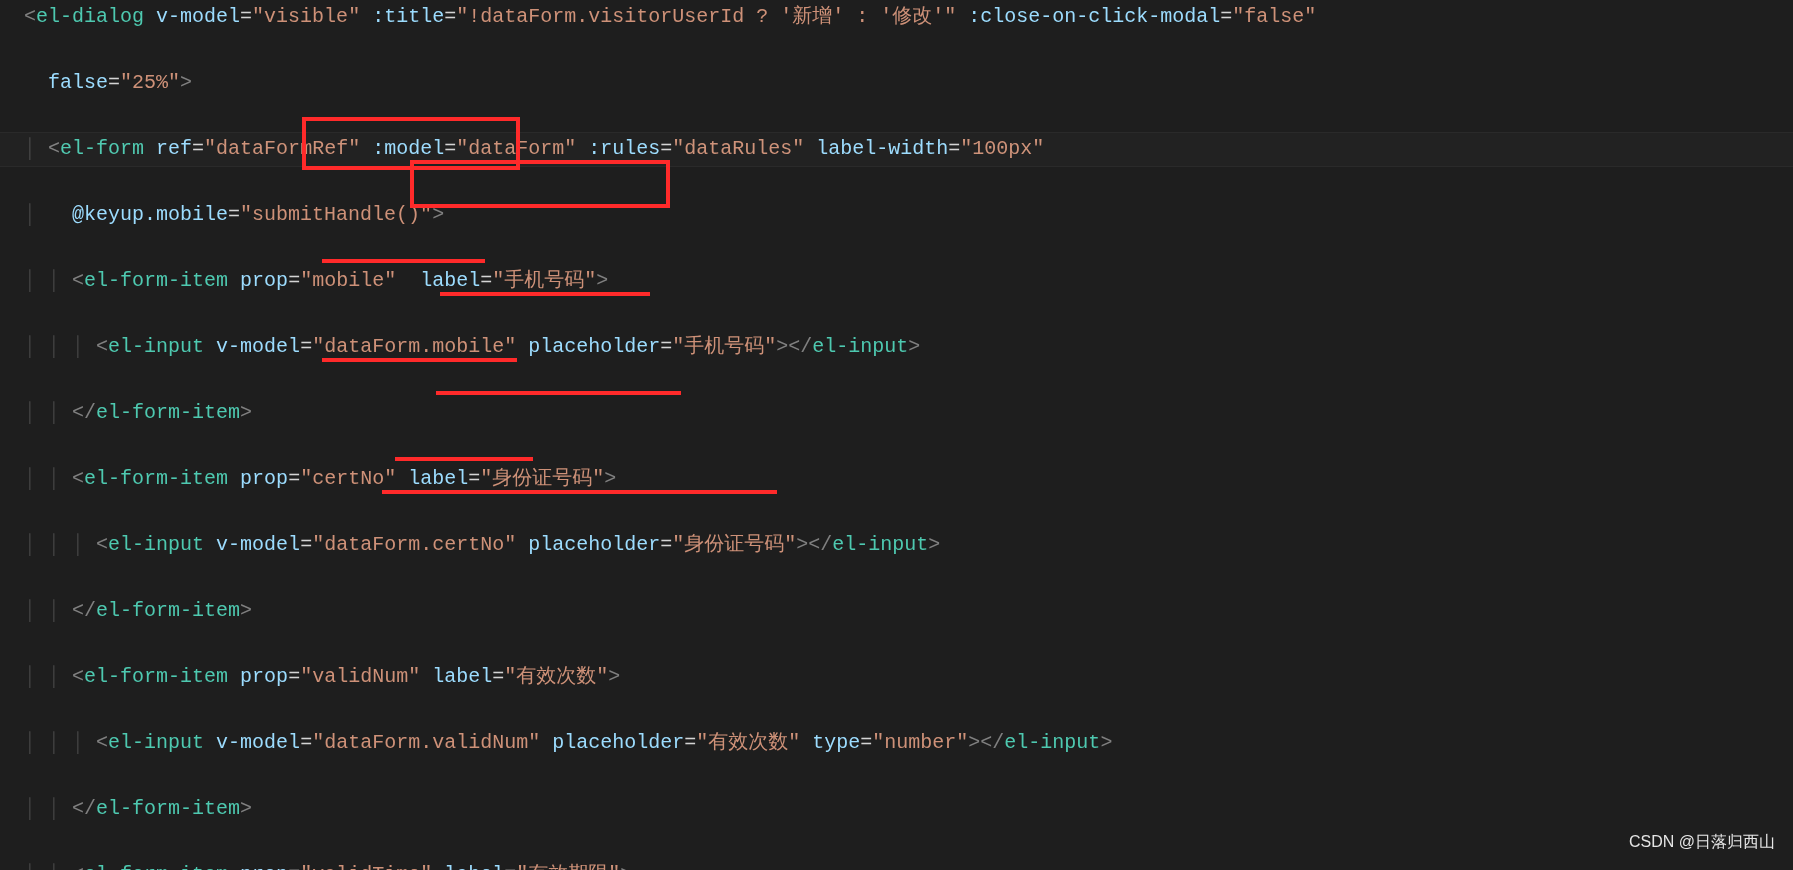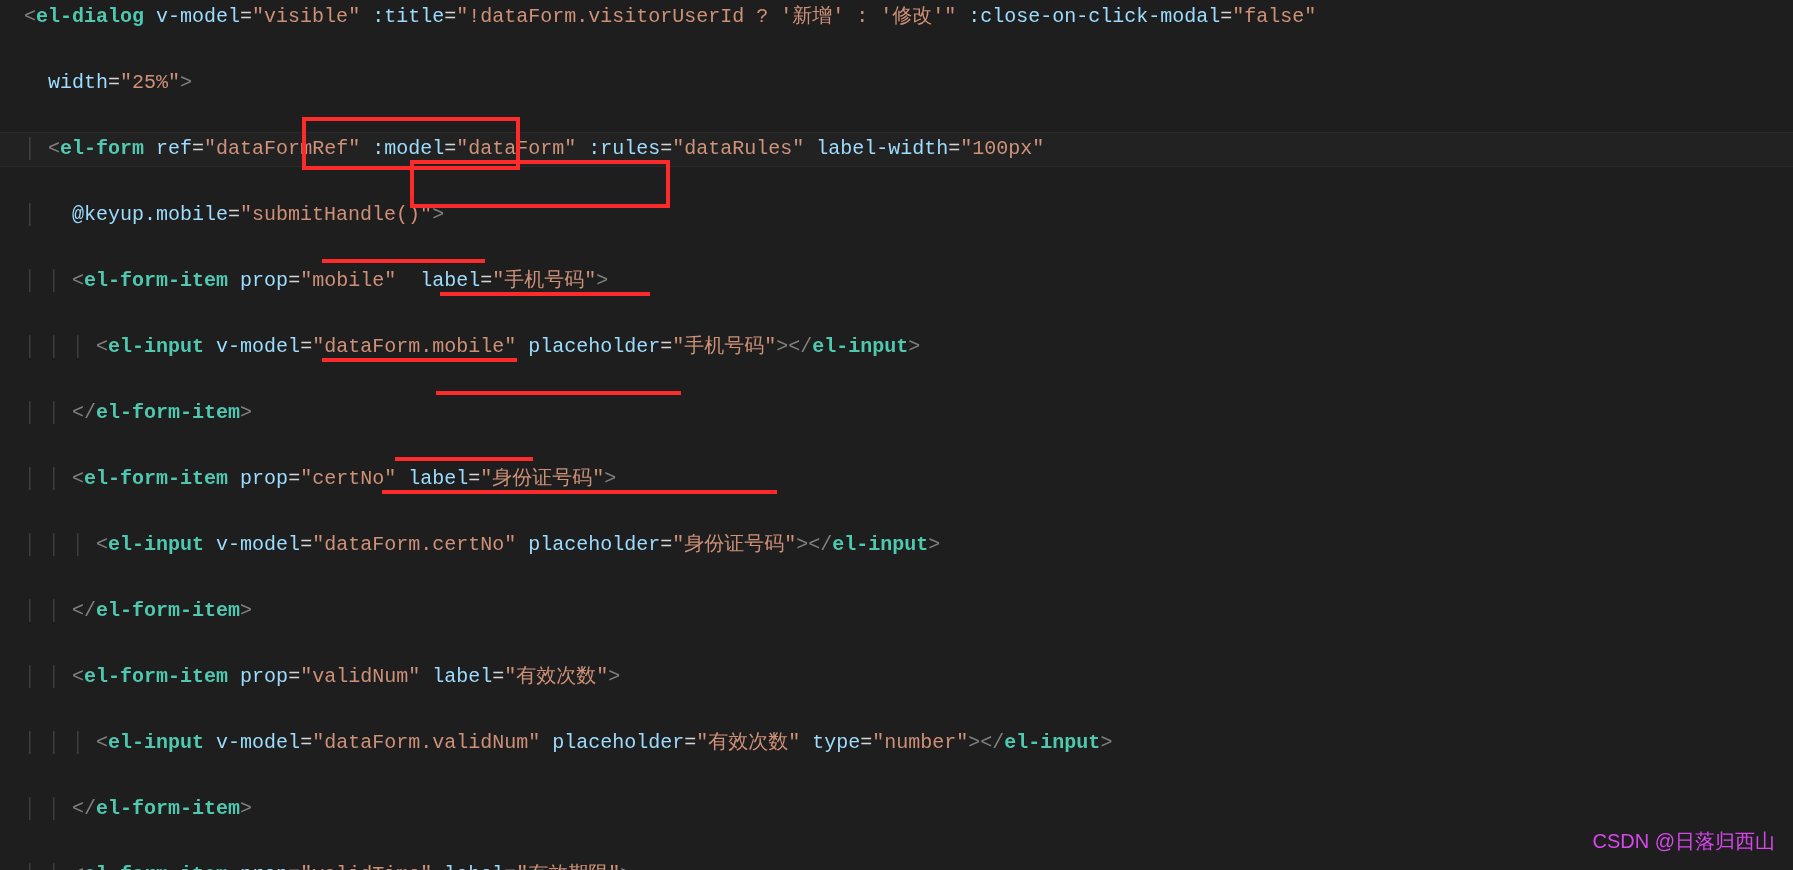"el-dialog" .tag { font-weight: bold -> none }
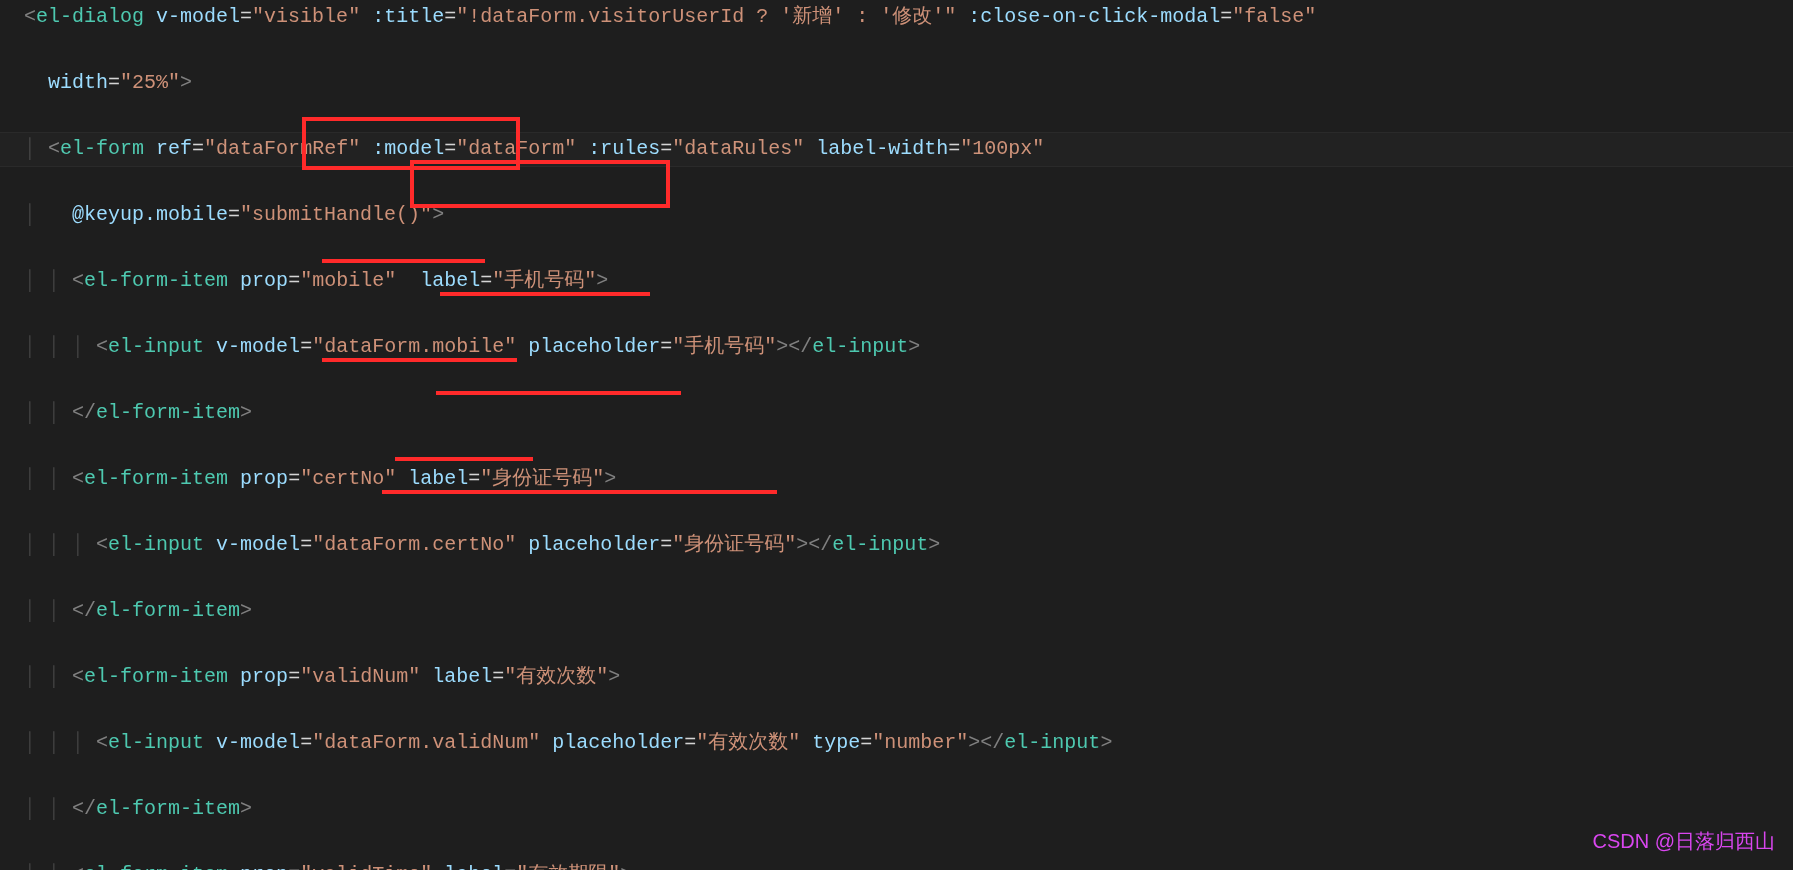"width" span.attr { text: width -> false }
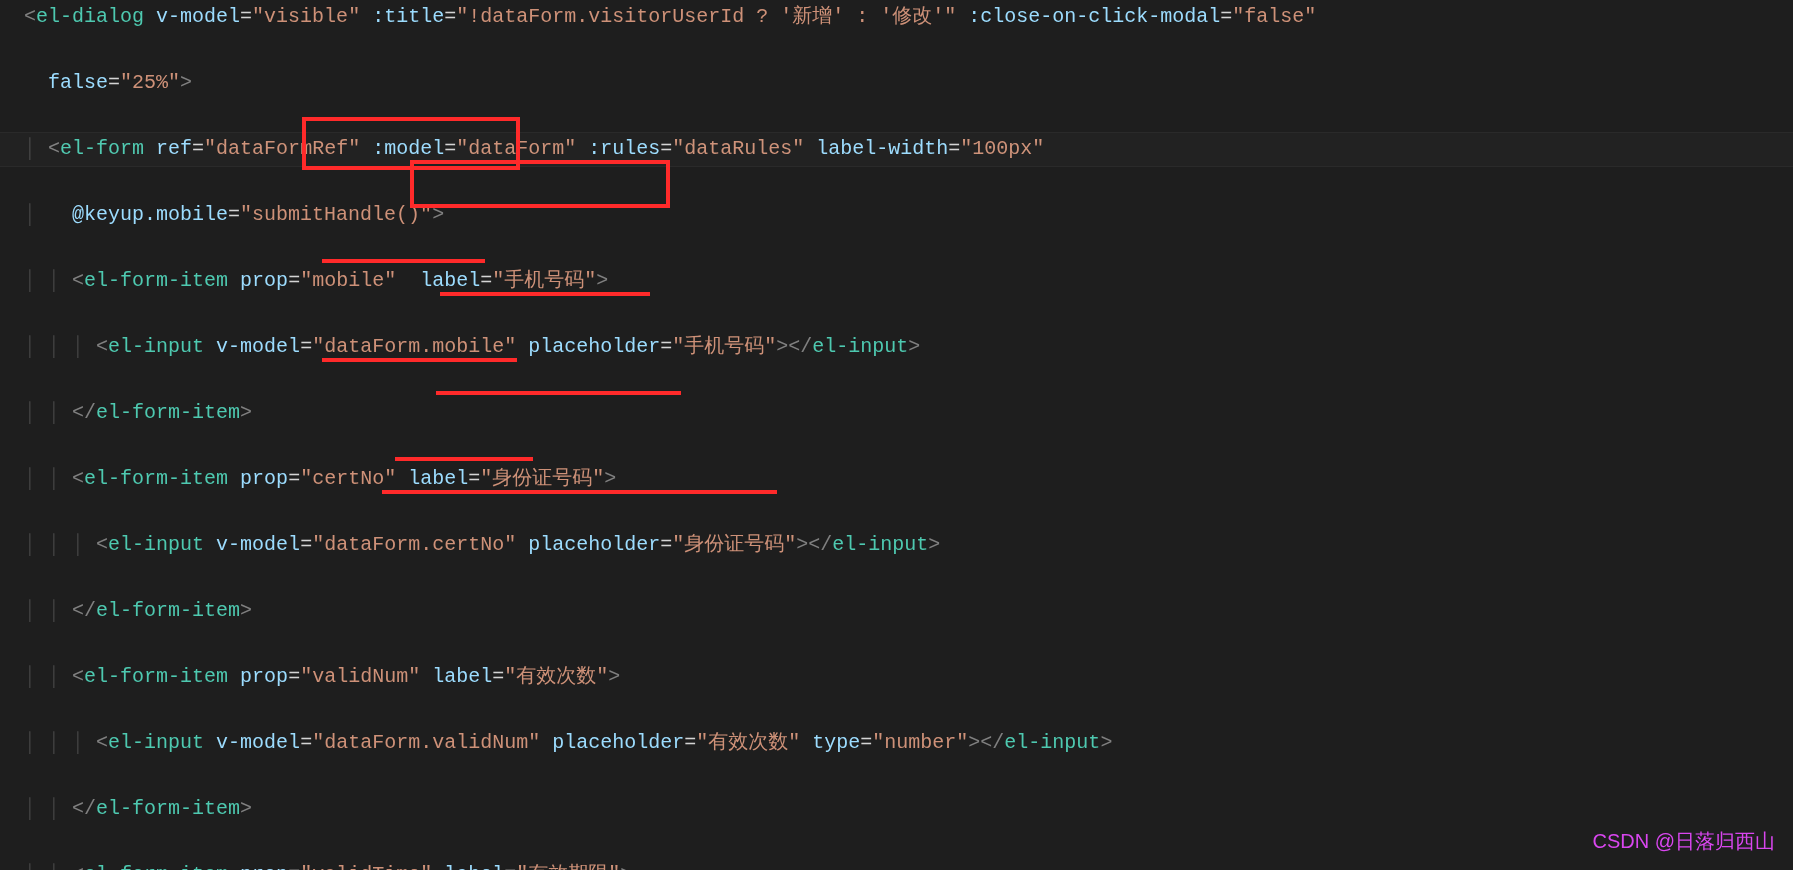"CSDN @日落归西山" .watermark { color: #d946ef -> #e5e5e5; font-size: 20px -> 16px }
